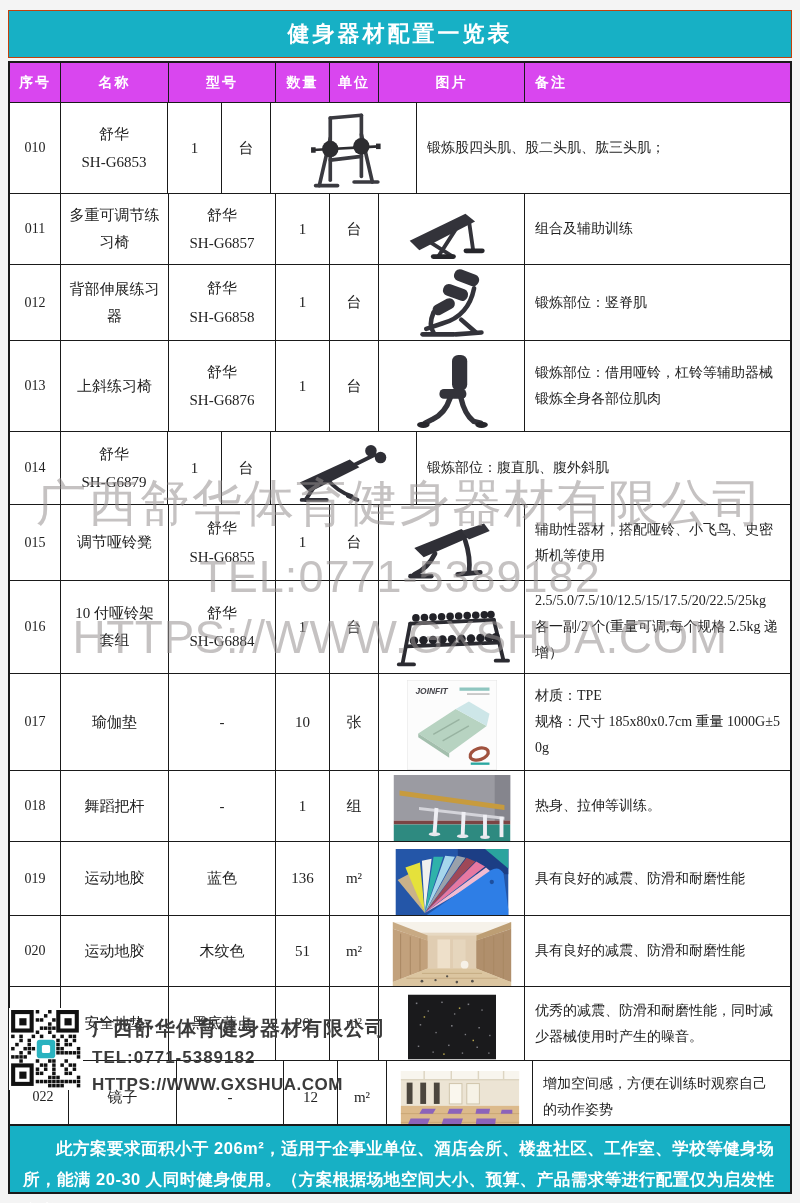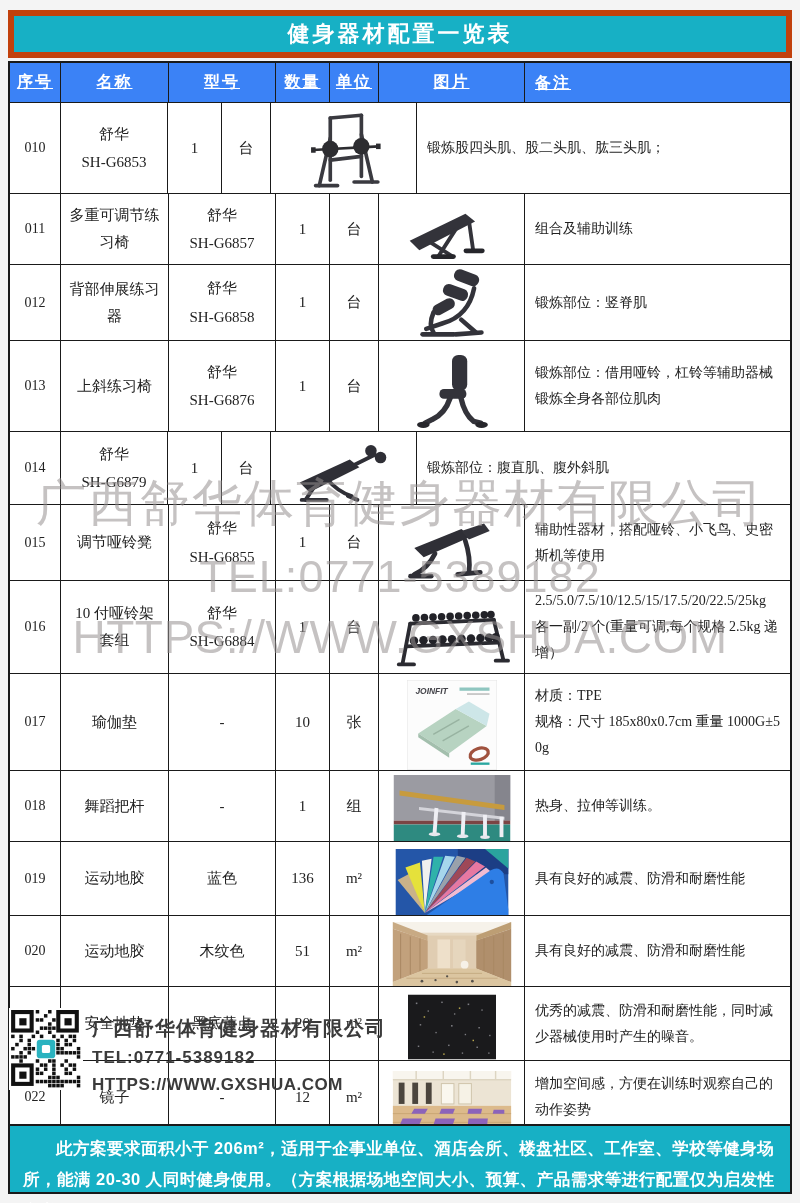"健身器材配置一览表" .title-bar { border: 6px solid #c2410c -> 1px solid #c2410c }
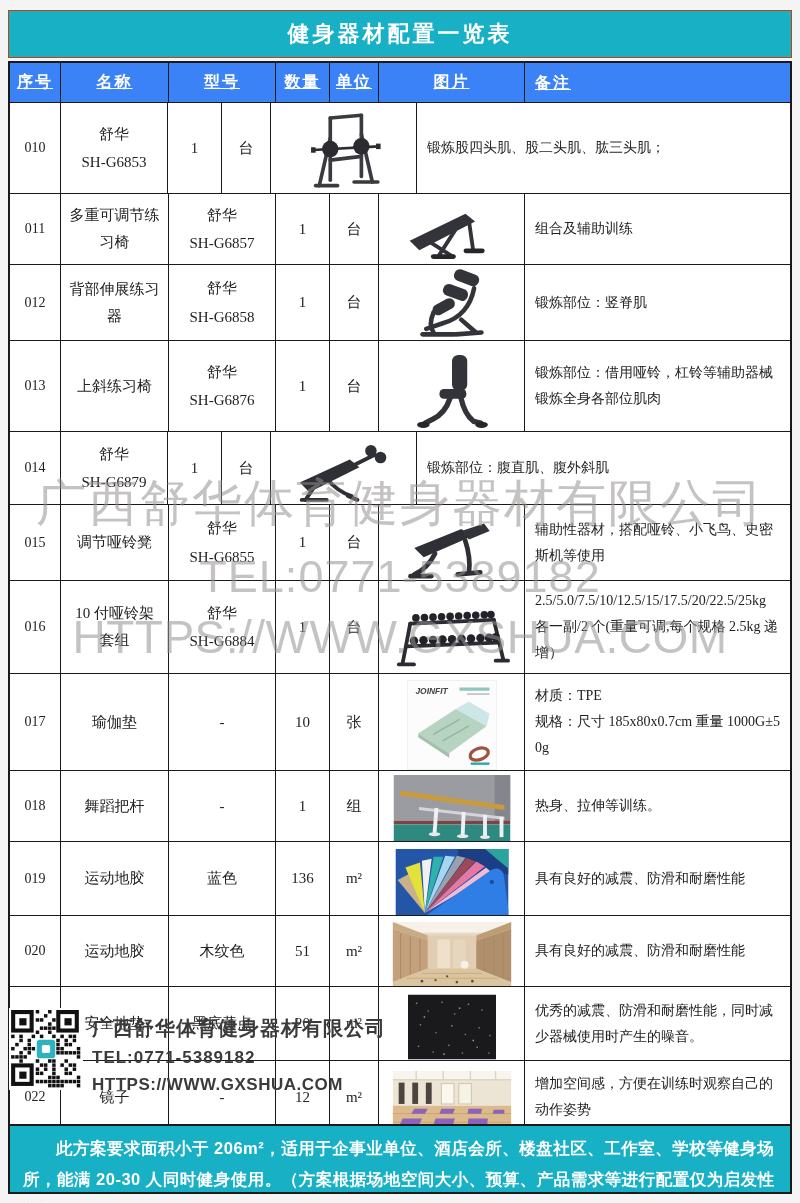"序号" .hrow .cell { background: #3b82f6 -> #d946ef; font-size: 16px -> 14px; text-decoration: underline -> none }
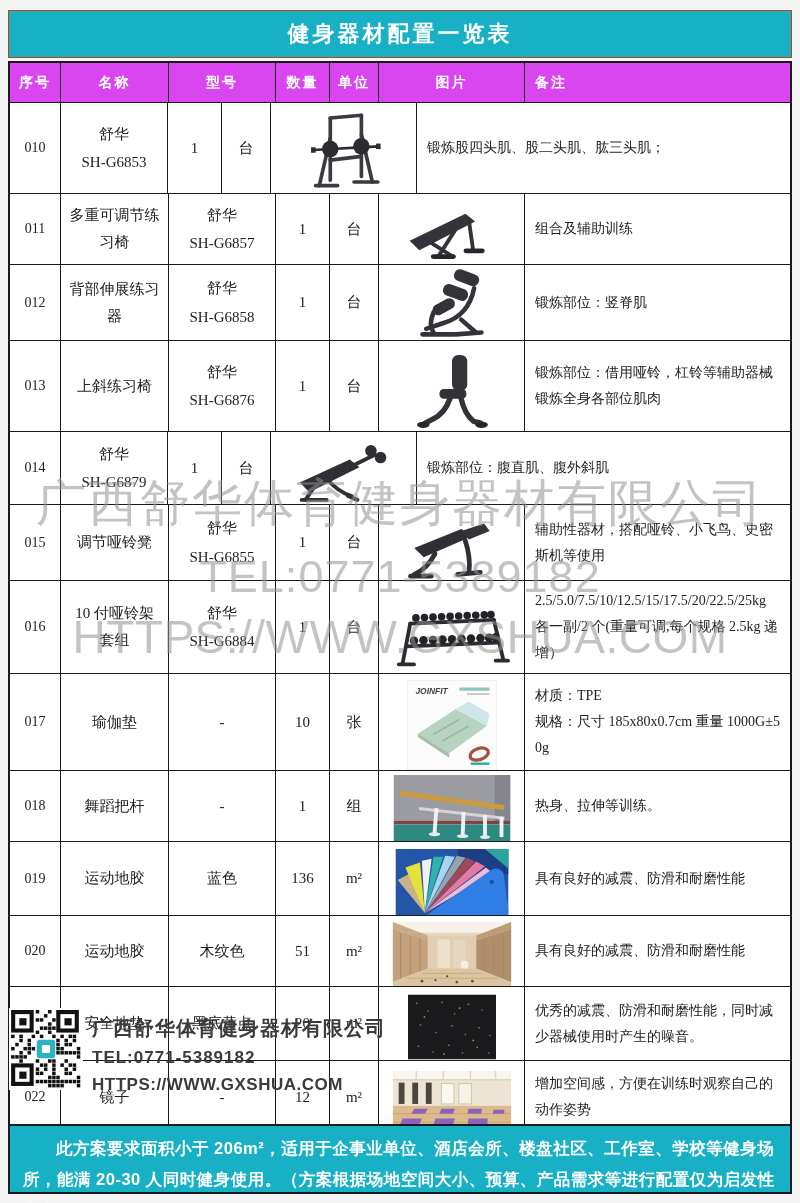"022" .row:last-child { padding-left: none -> 8px }
